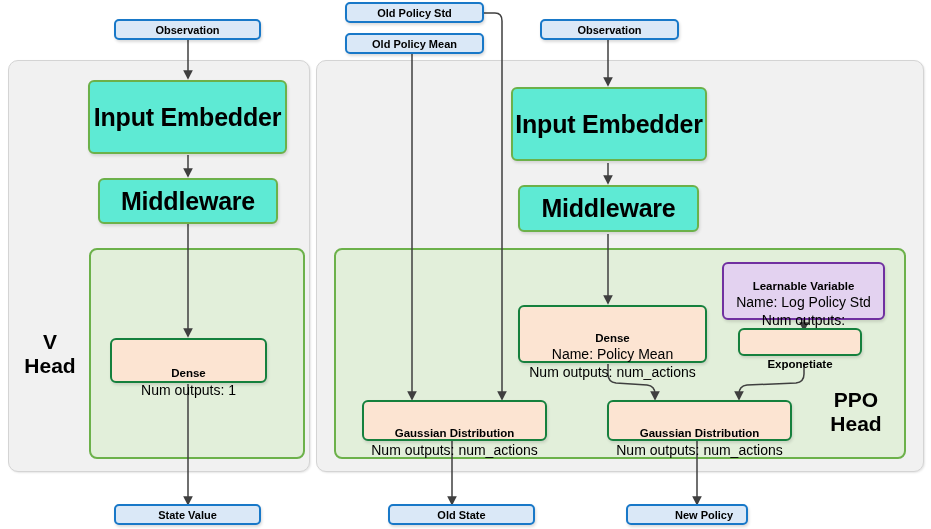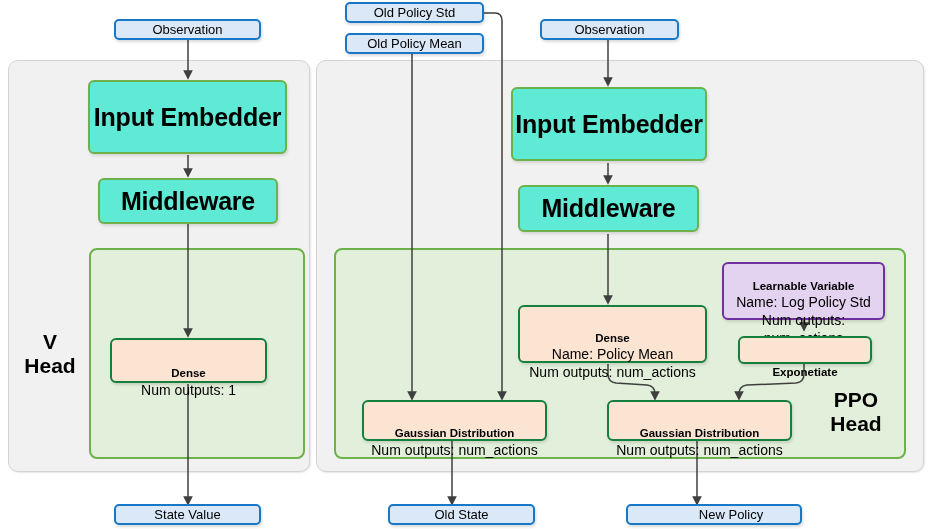"Old Policy Std" .chip-label { font-size: 13px -> 11px; font-weight: normal -> bold }
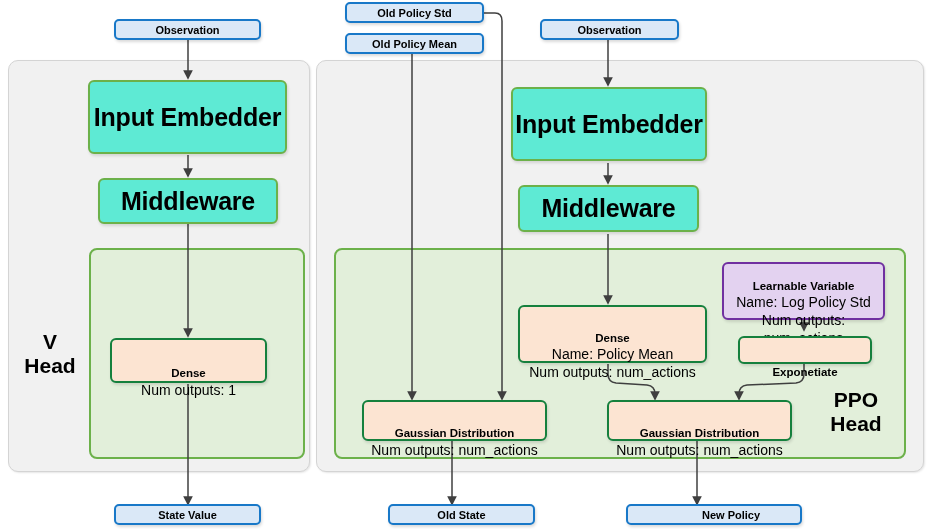"Exponetiate" div.node { top: 336px -> 328px; width: 134px -> 124px }
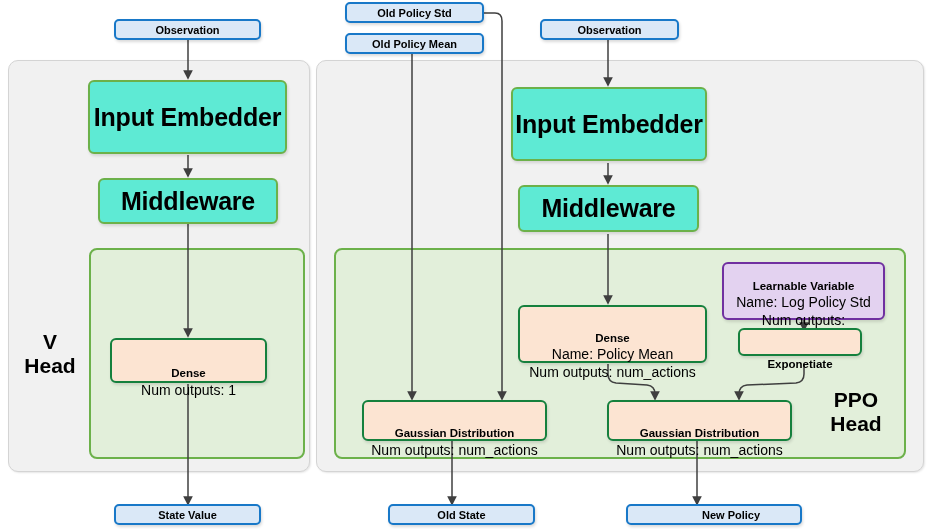"New Policy" div.node { width: 176px -> 122px }
